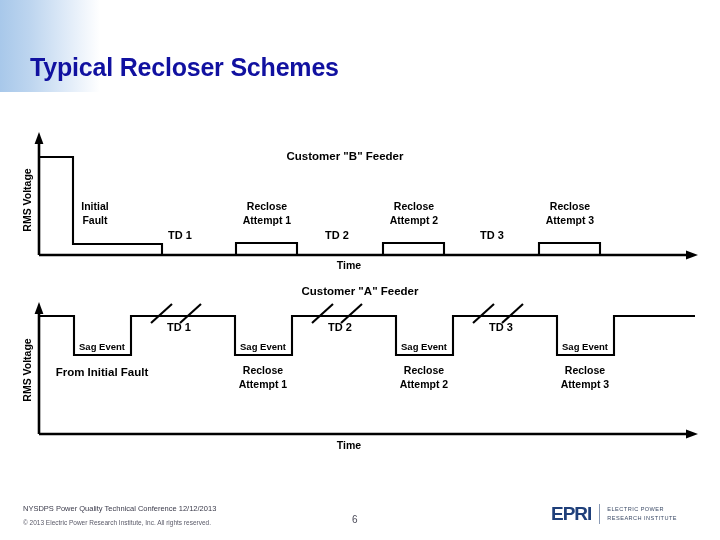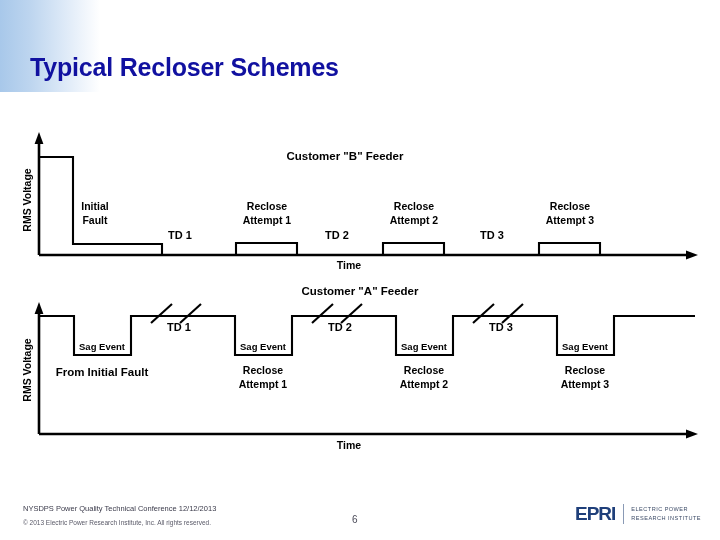"EPRI" #epri-logo { justify-content: flex-end -> none }
